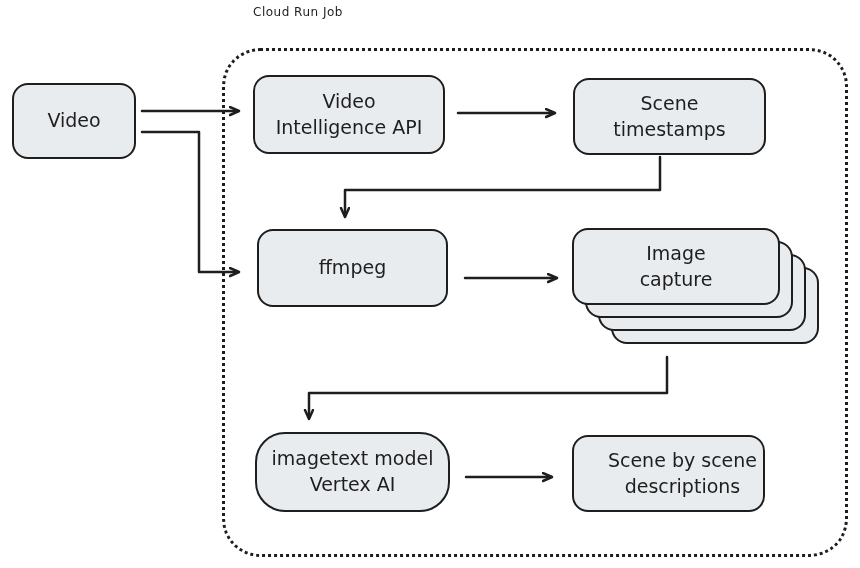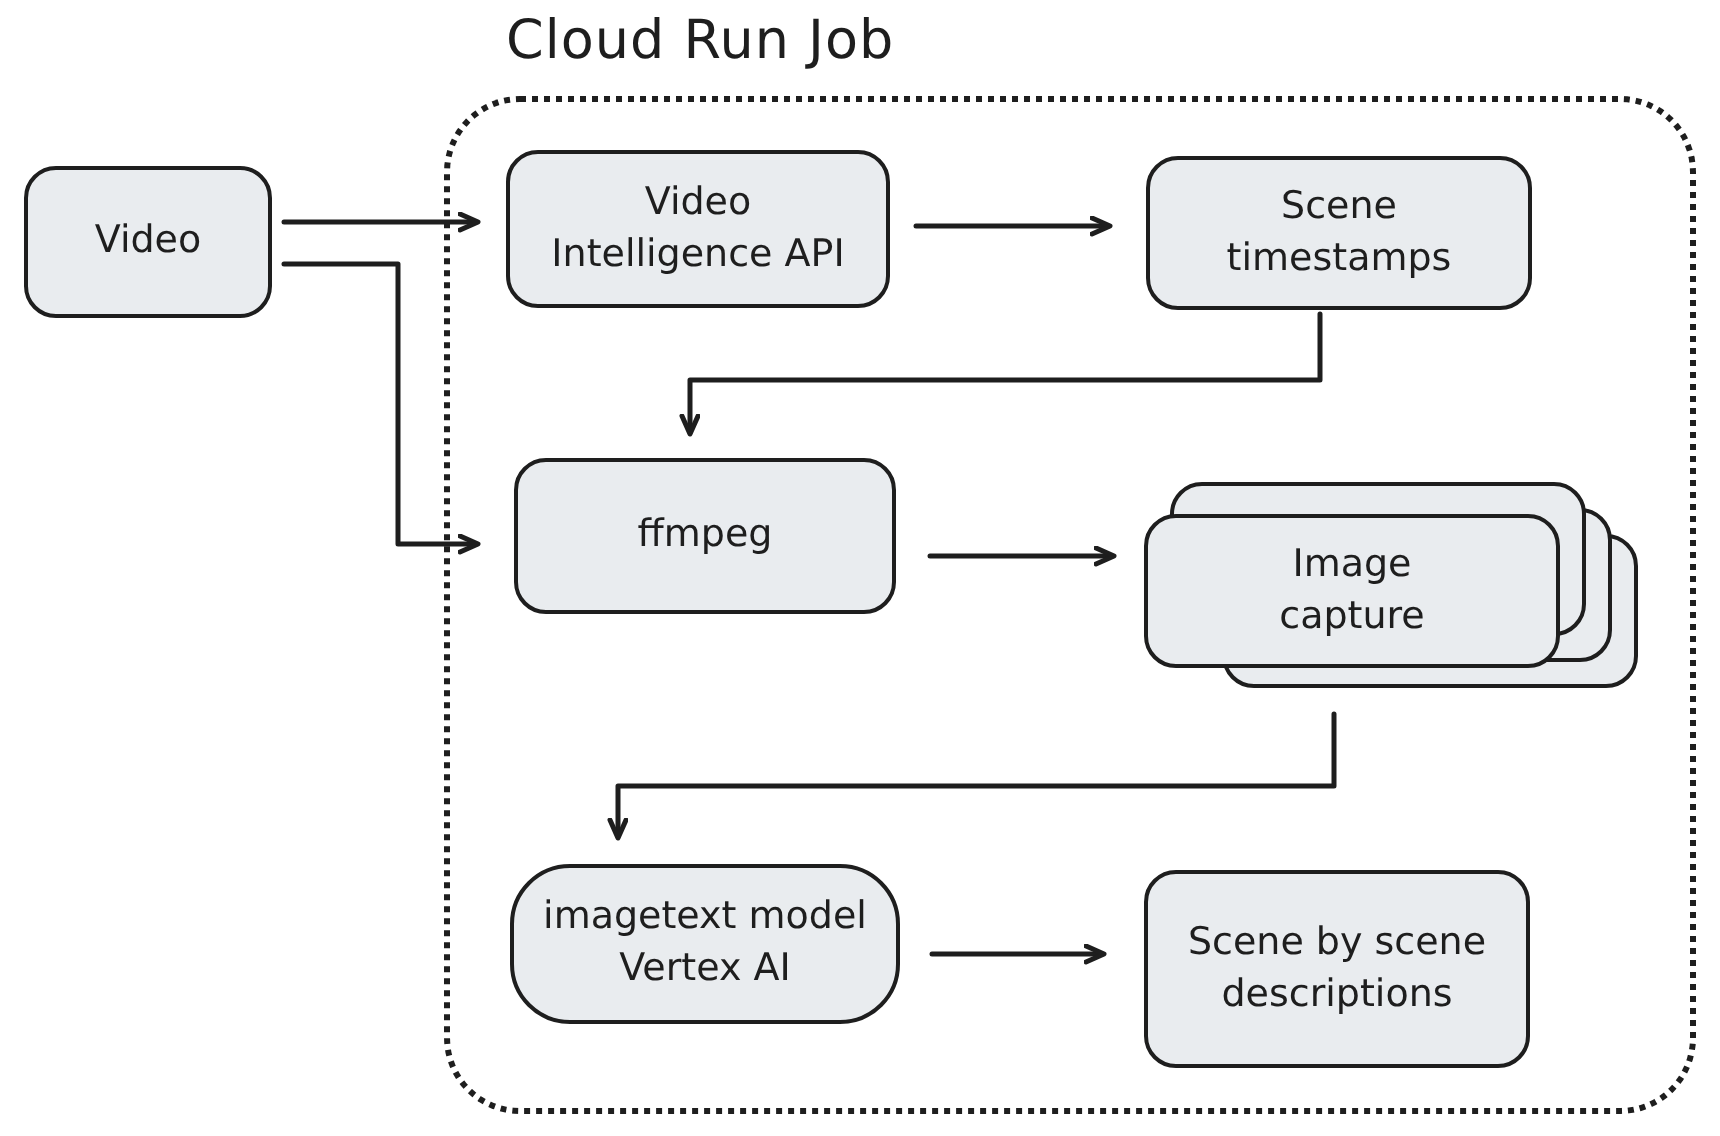"Cloud Run Job" .diagram-title { font-size: 27px -> 12px }
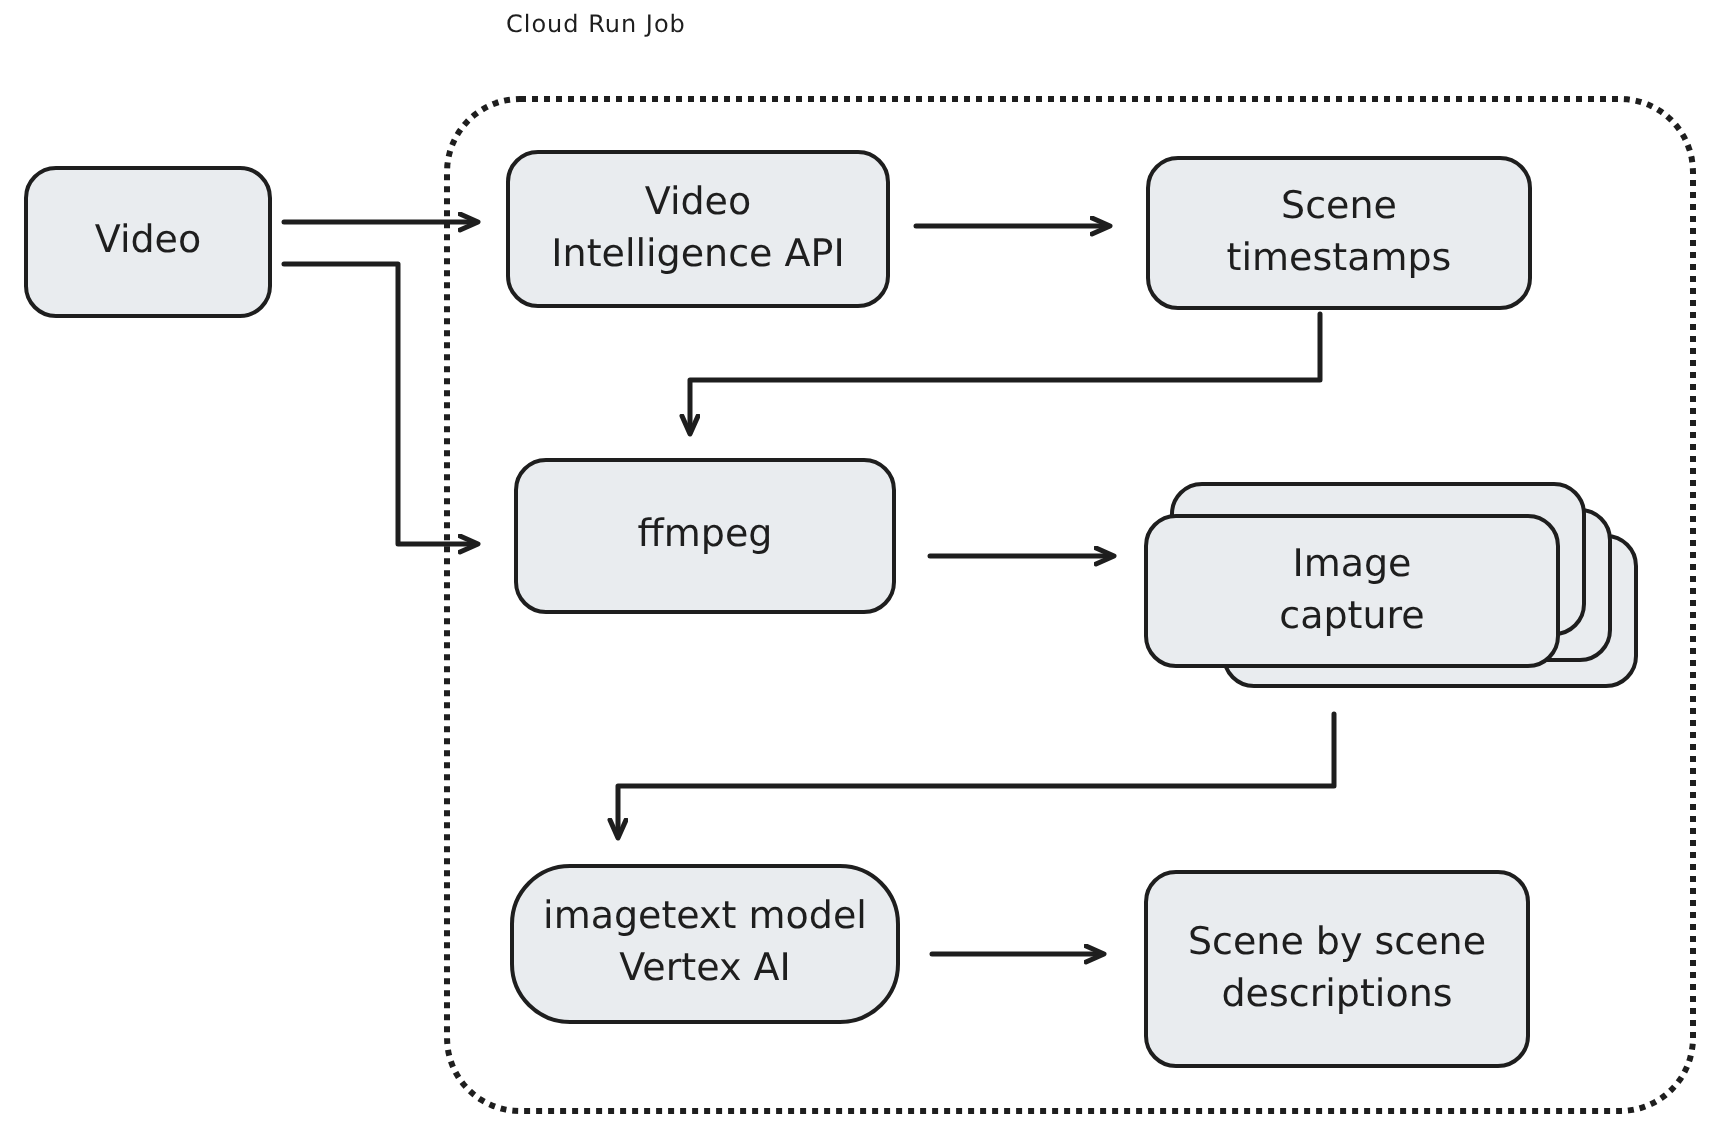"Image" .node-capture { margin-top: 29px -> none }
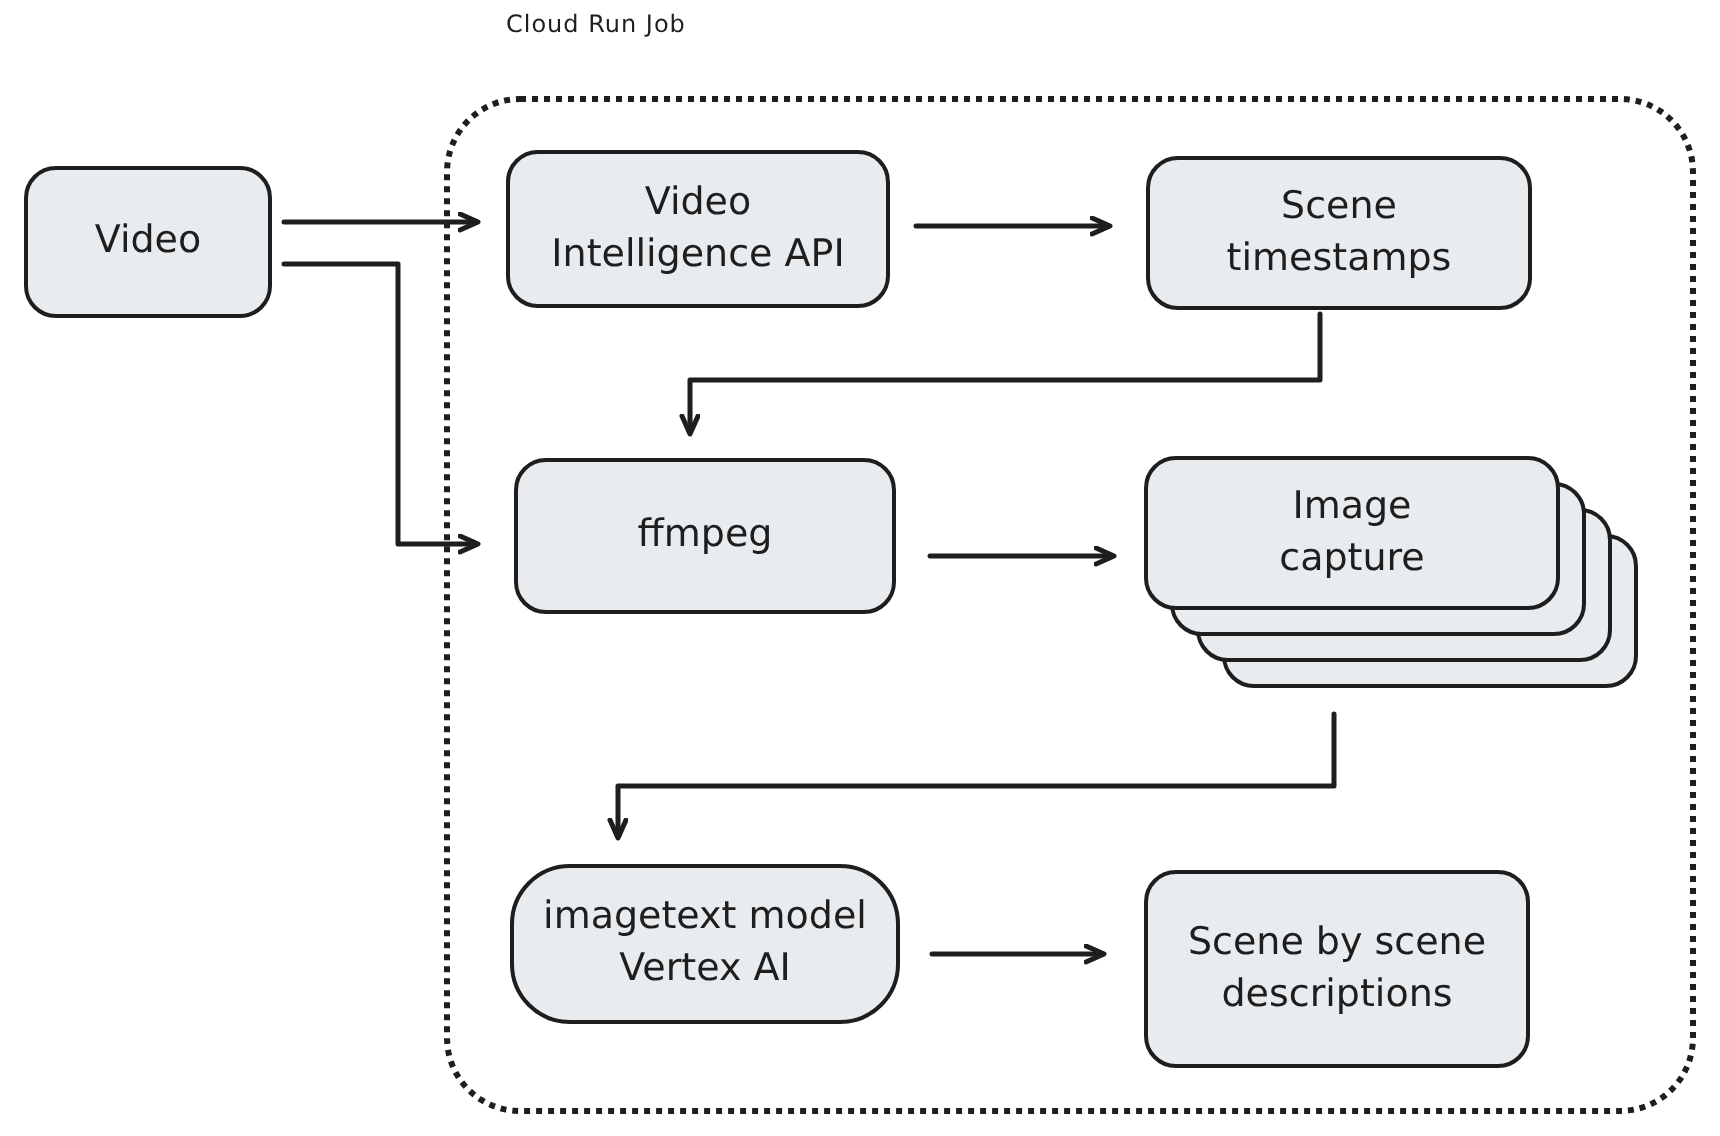"Scene by scene" .node-descriptions { height: 99px -> 77px; justify-content: none -> flex-end }
